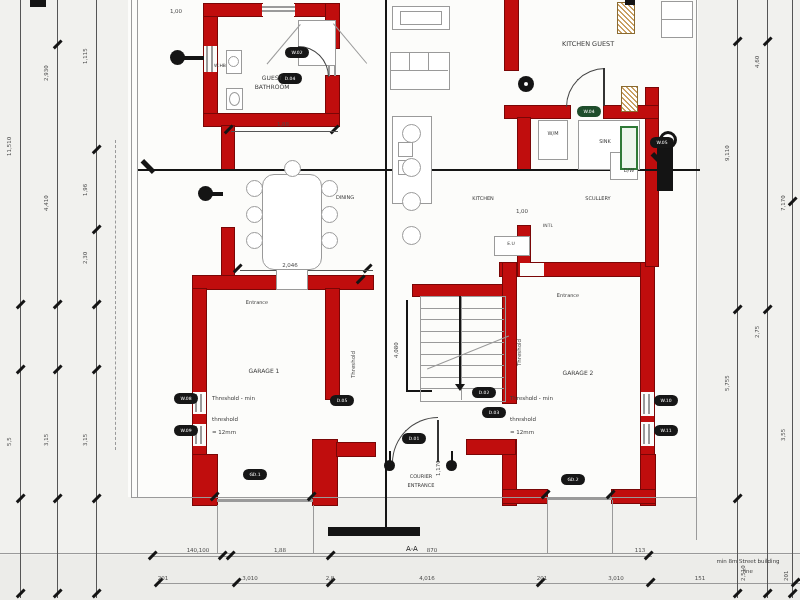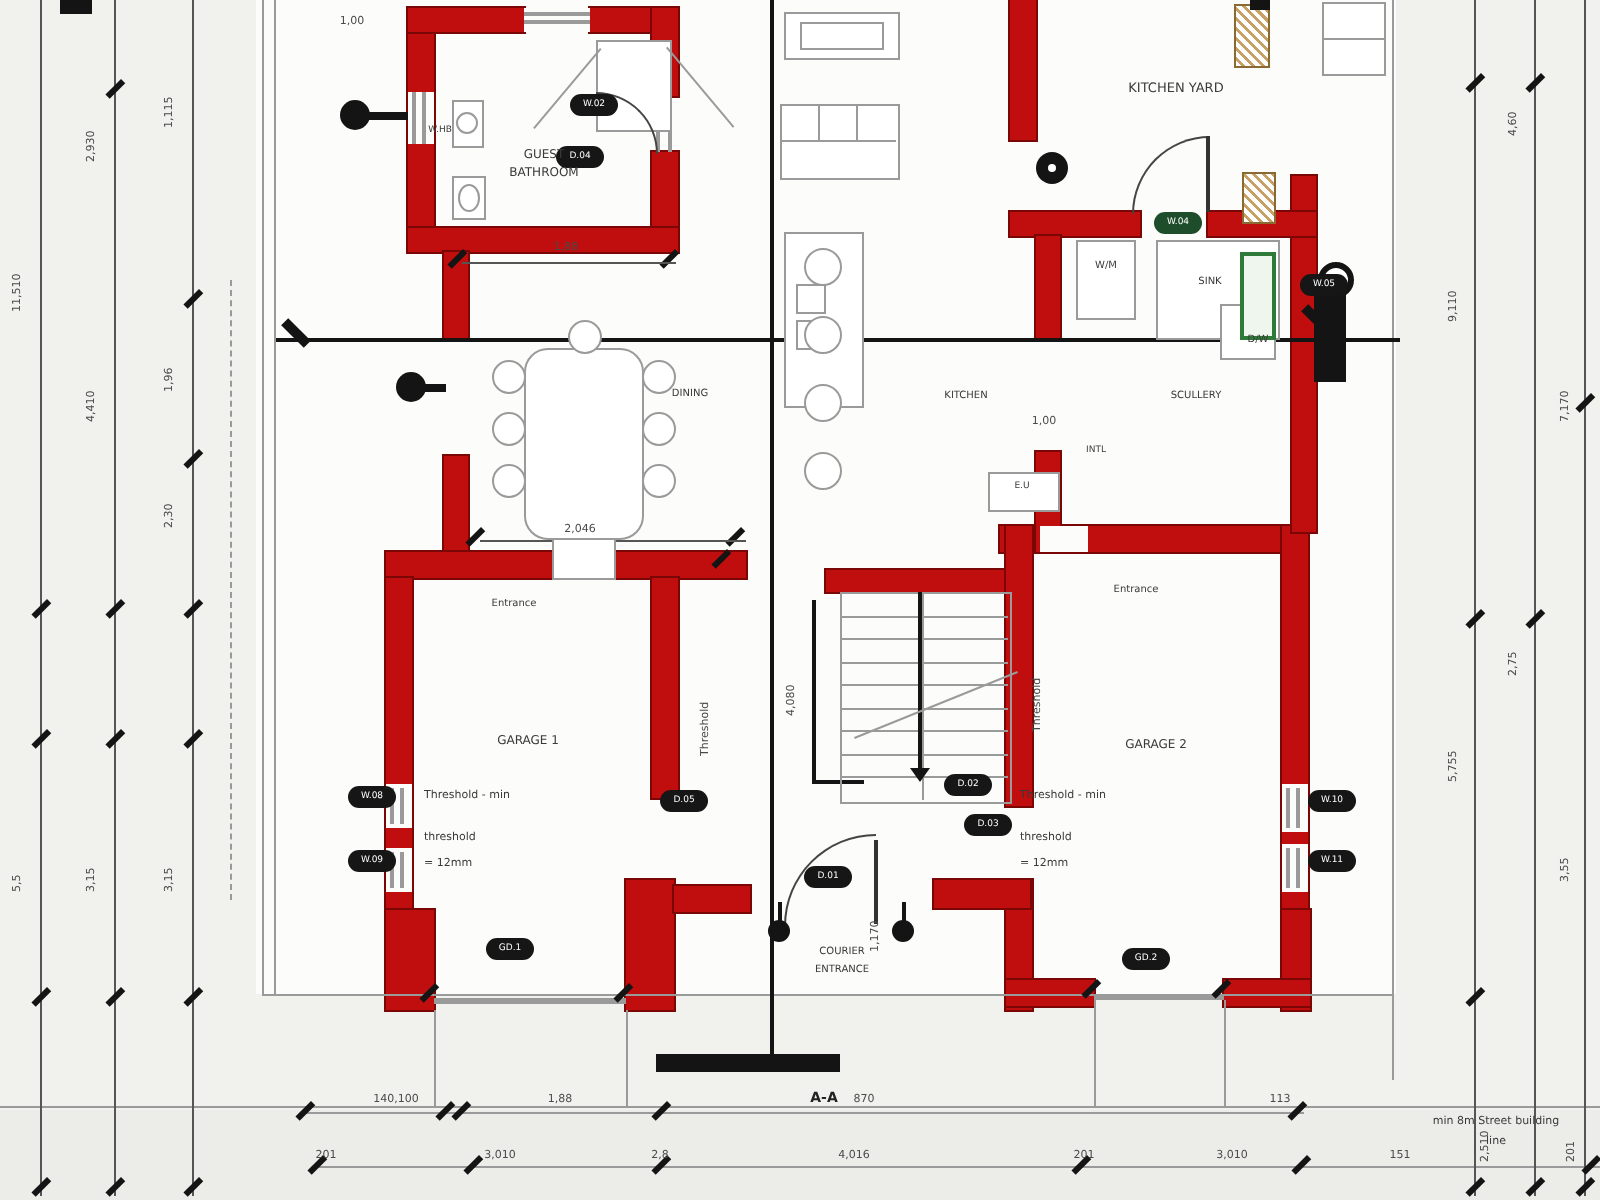"KITCHEN YARD" div.lbl { text: YARD -> GUEST }
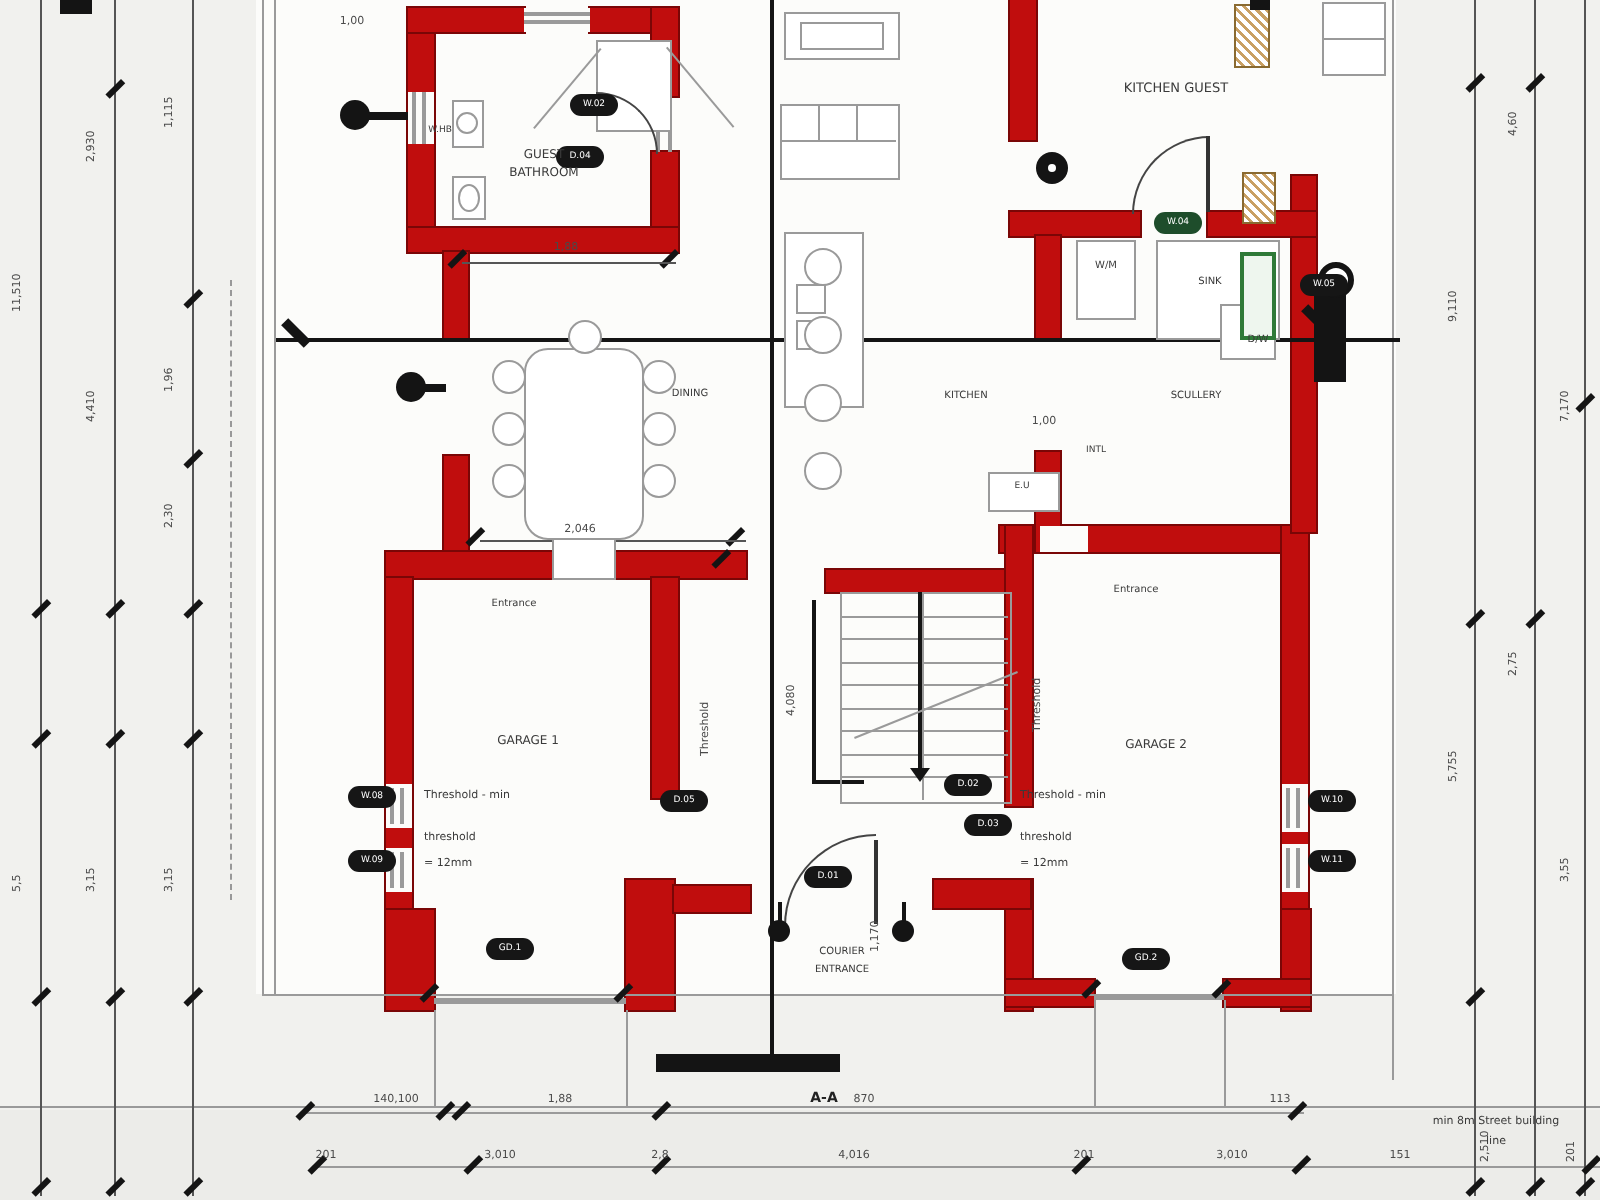"A-A" div.lbl { font-weight: bold -> normal }
